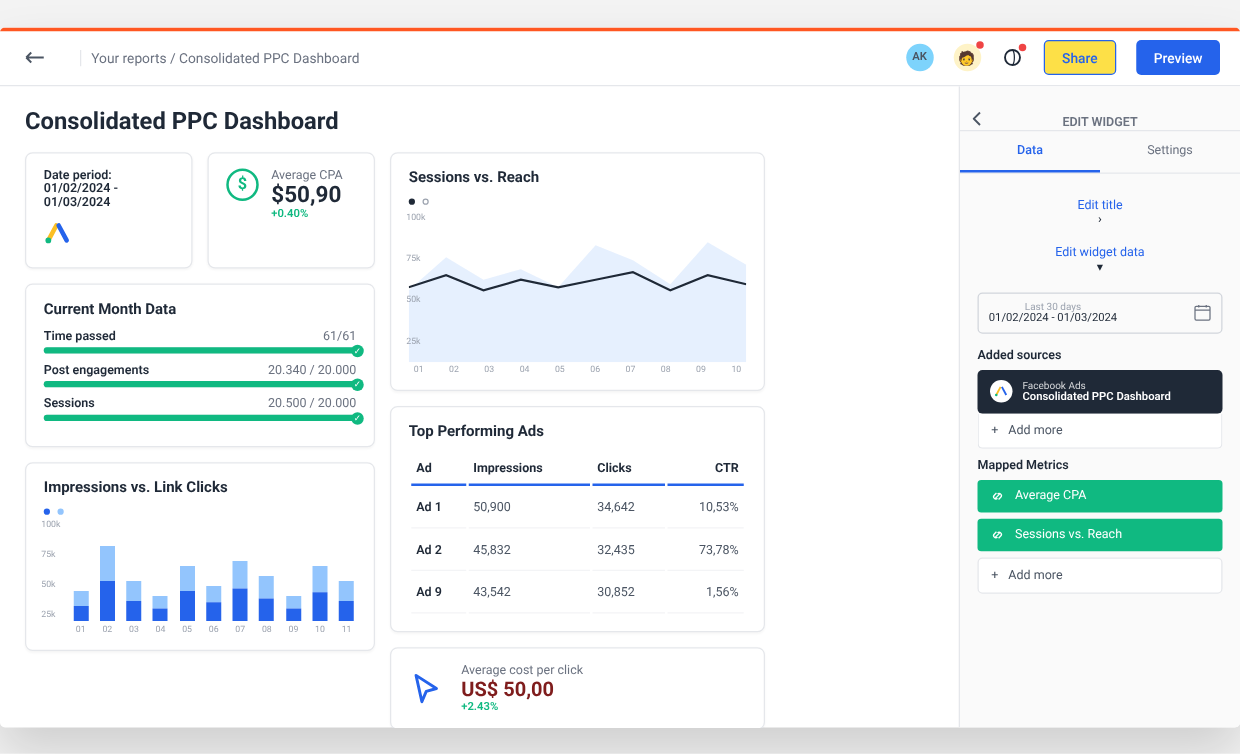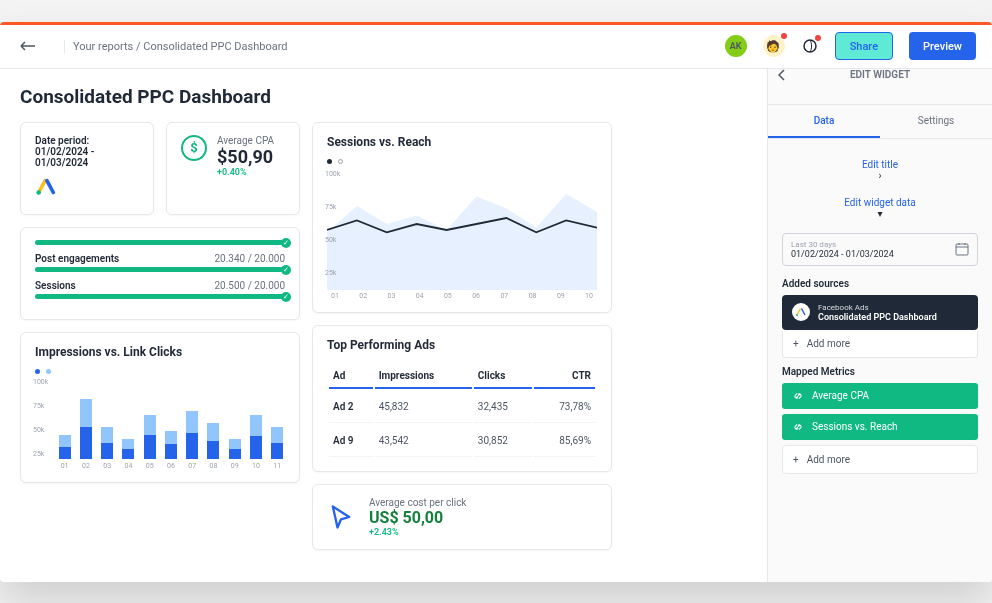"AK" .av1 { background: #84cc16 -> #7dd3fc }
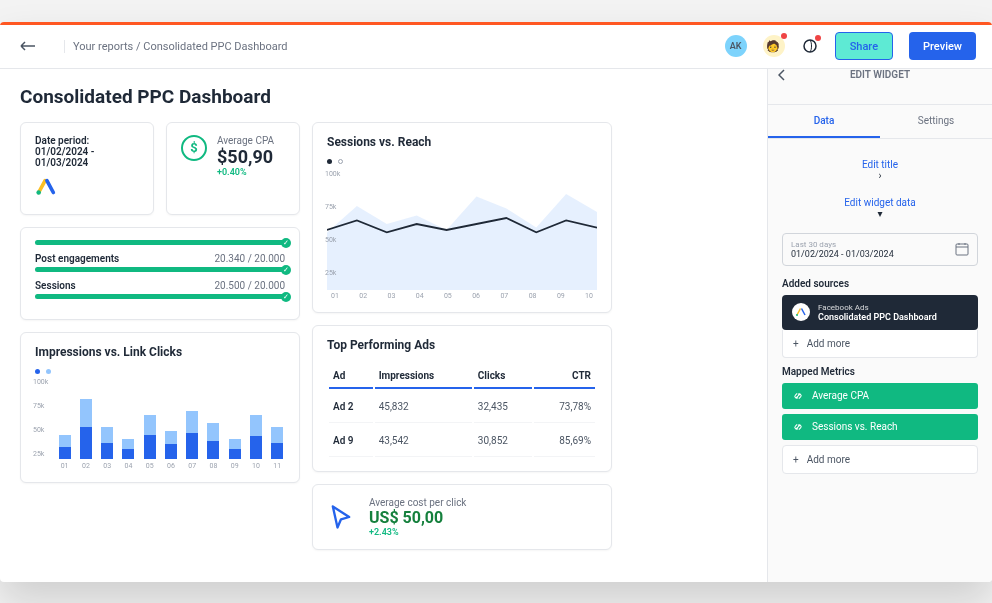"Share" .btn-share { background: #5eead4 -> #fde047 }
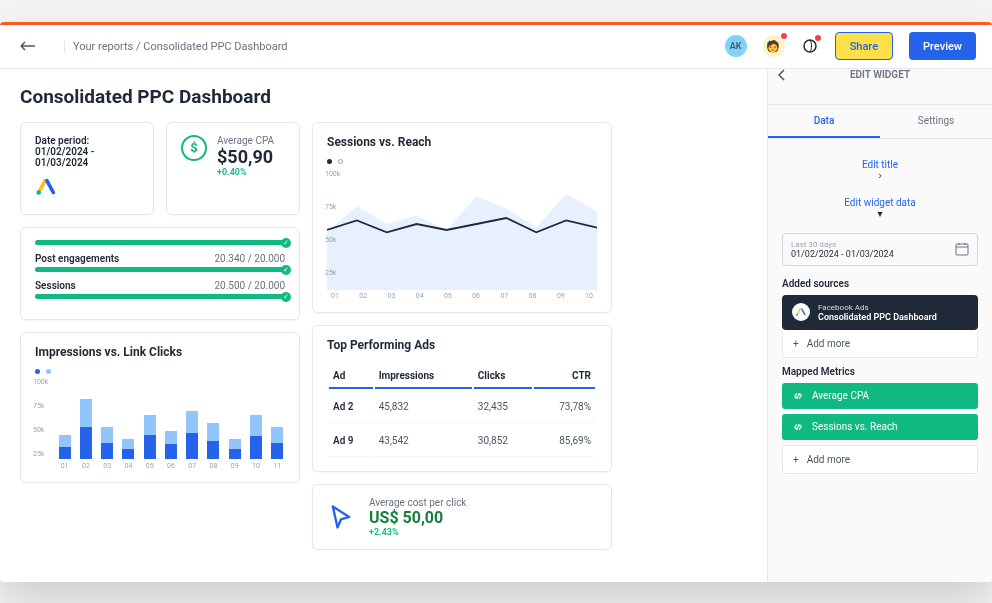"EDIT WIDGET" .side-head { align-items: flex-start -> flex-end }
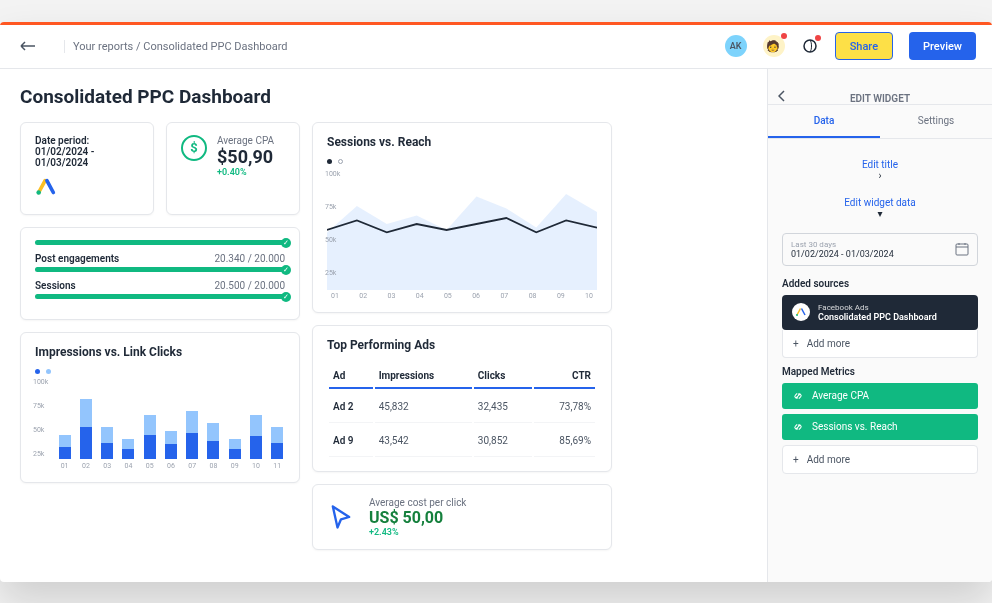"Current Month Data" div.sec-title { html: none -> <div>Current Month Data</div> }
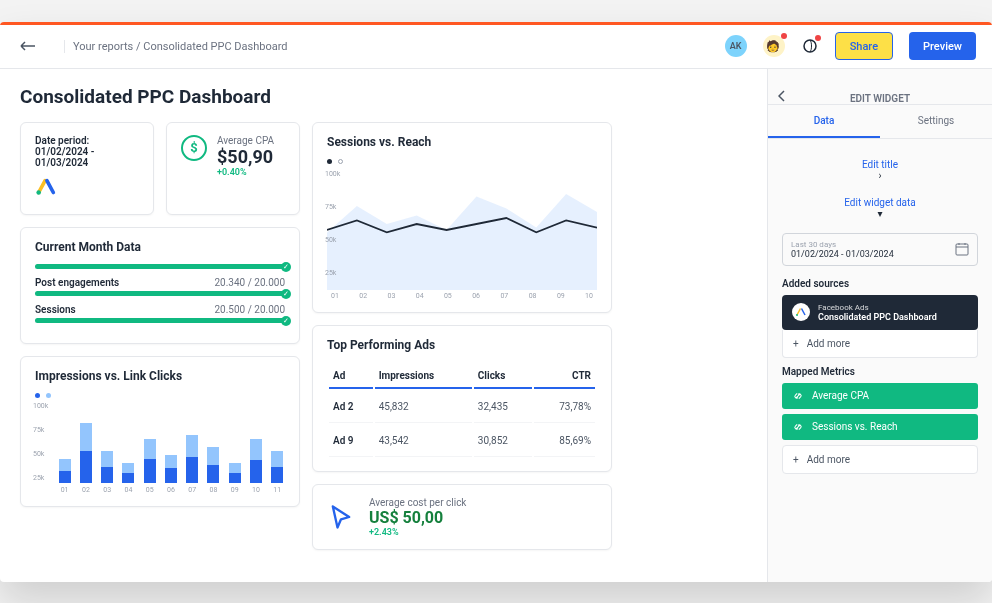"Last 30 days" .date-pick { text-align: none -> center }
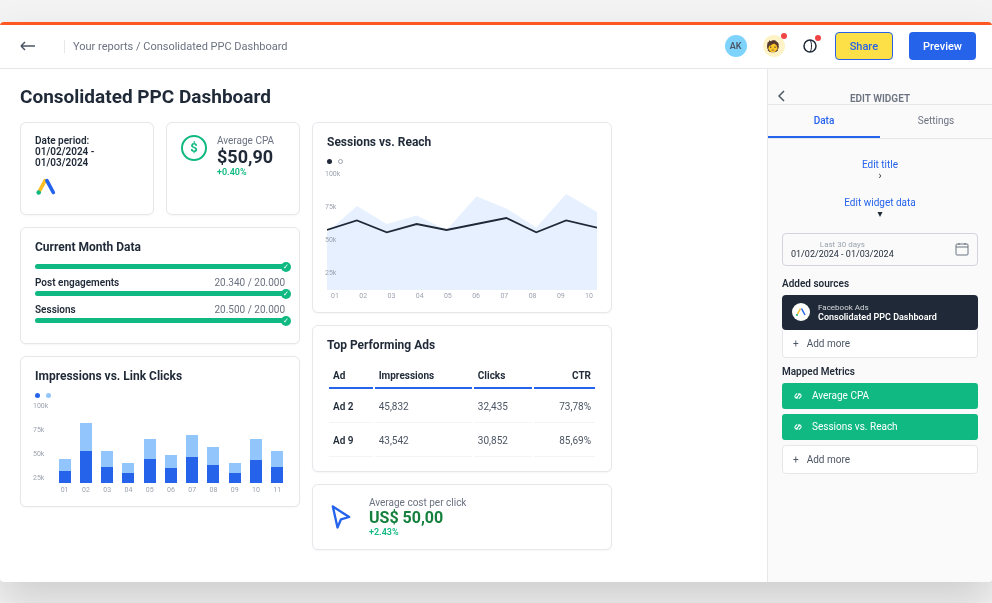"Time passed" div.prog-h { html: none -> <div> <span>Time passed</span> <span>61/61</span> </div> }
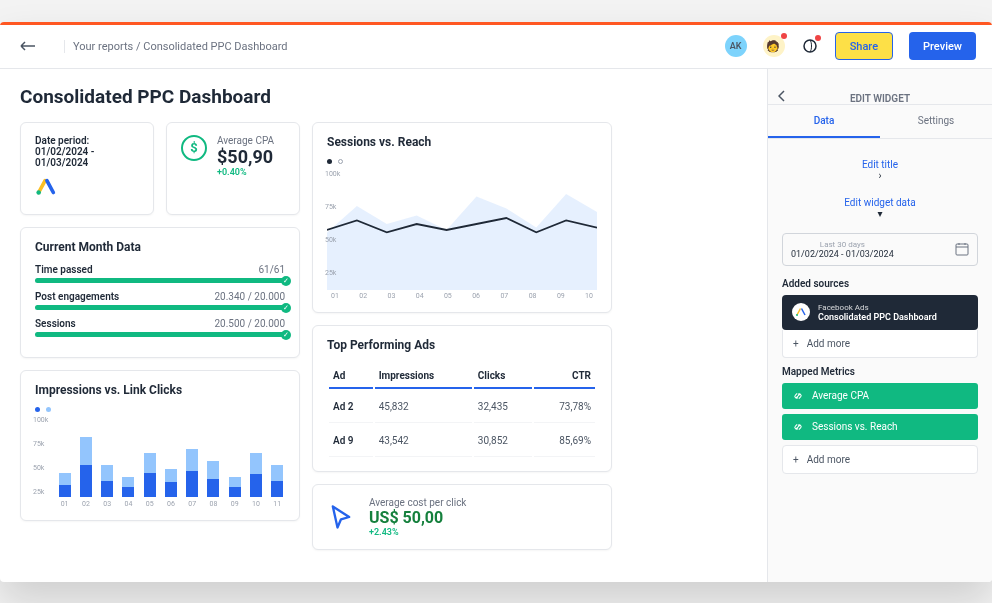"Ad 1" tr { html: none -> <tr> <td>Ad 1</td> <td>50,900</td> <td>34,642</td> <td>10,53%</td> </tr> }
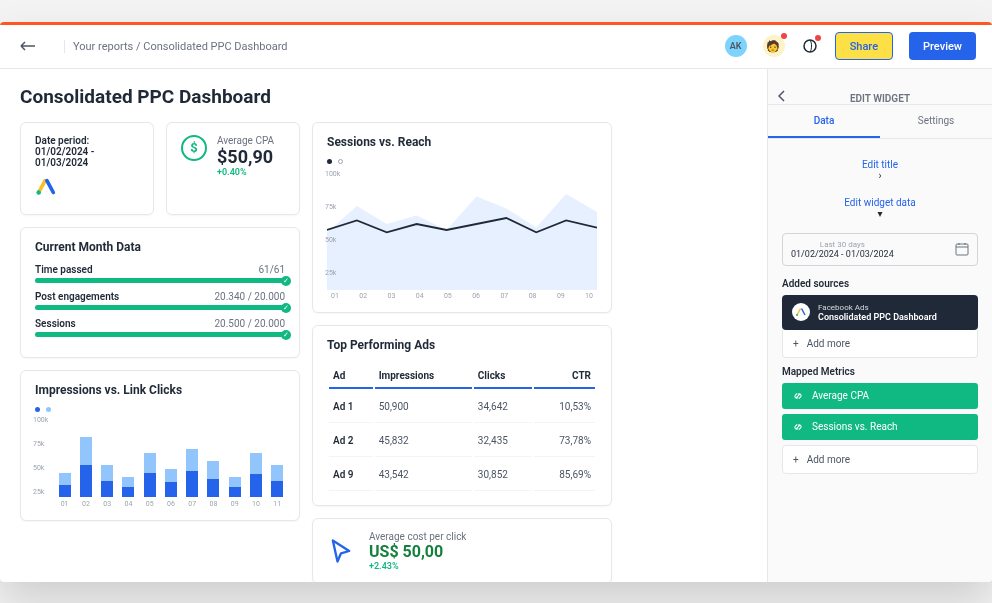"85,69%" td { text: 85,69% -> 1,56% }
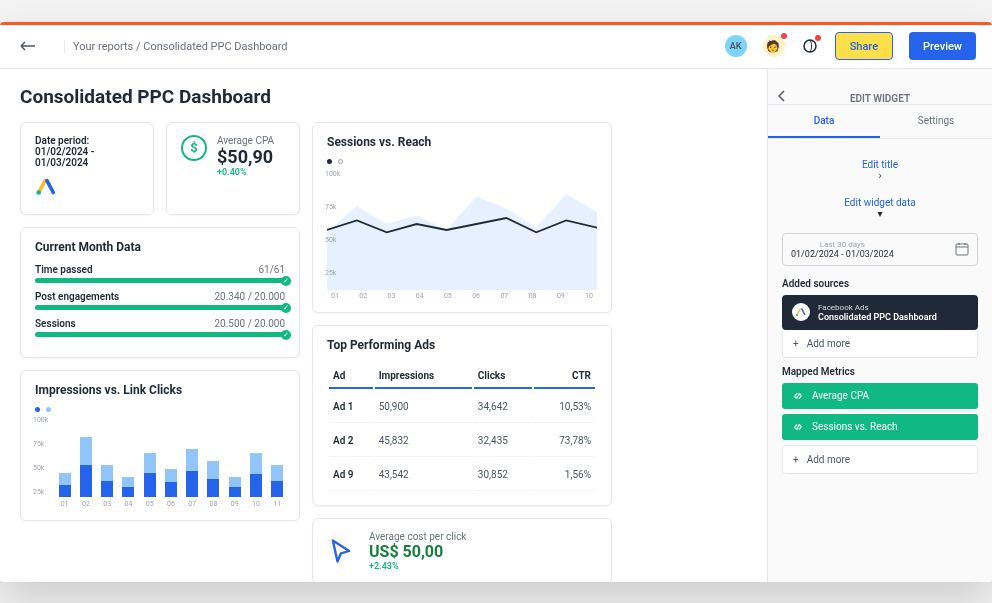"US$ 50,00" .cpc-v { color: #15803d -> #7f1d1d }
